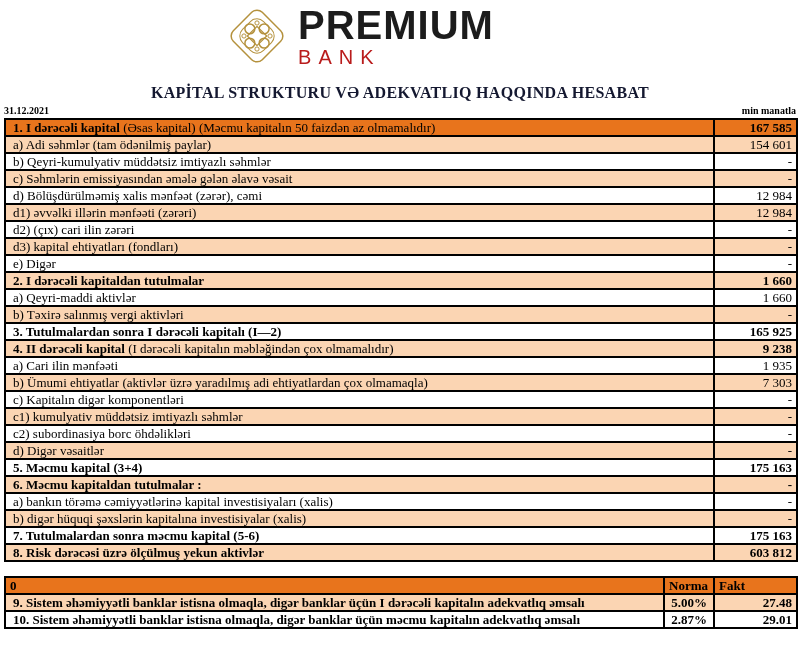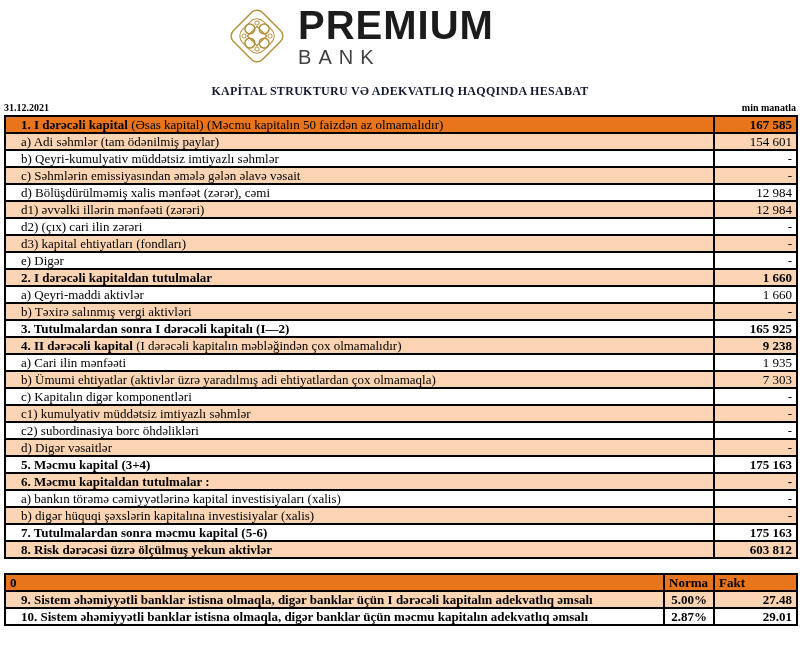"BANK" .brand-sub { color: #404040 -> #b91c1c }
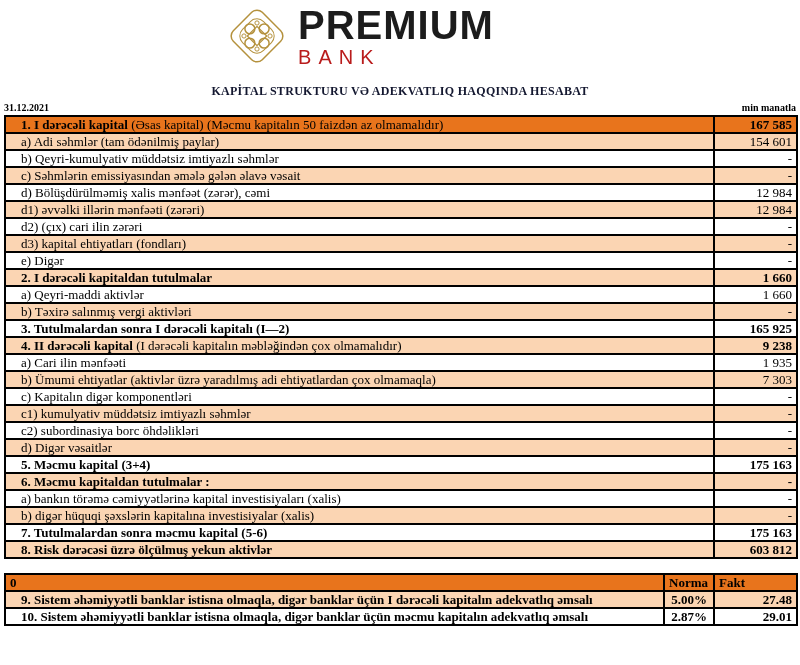"KAPİTAL STRUKTURU VƏ ADEKVATLIQ HAQQINDA" .report-title { font-size: 12px -> 16px }
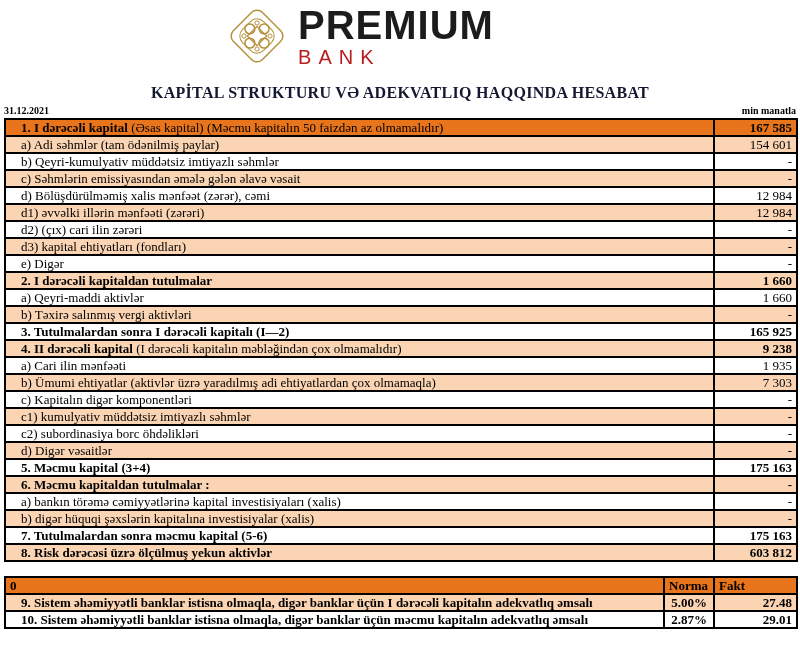"1. I dərəcəli kapital (Əsas" td.label { padding-left: 15px -> 7px }
